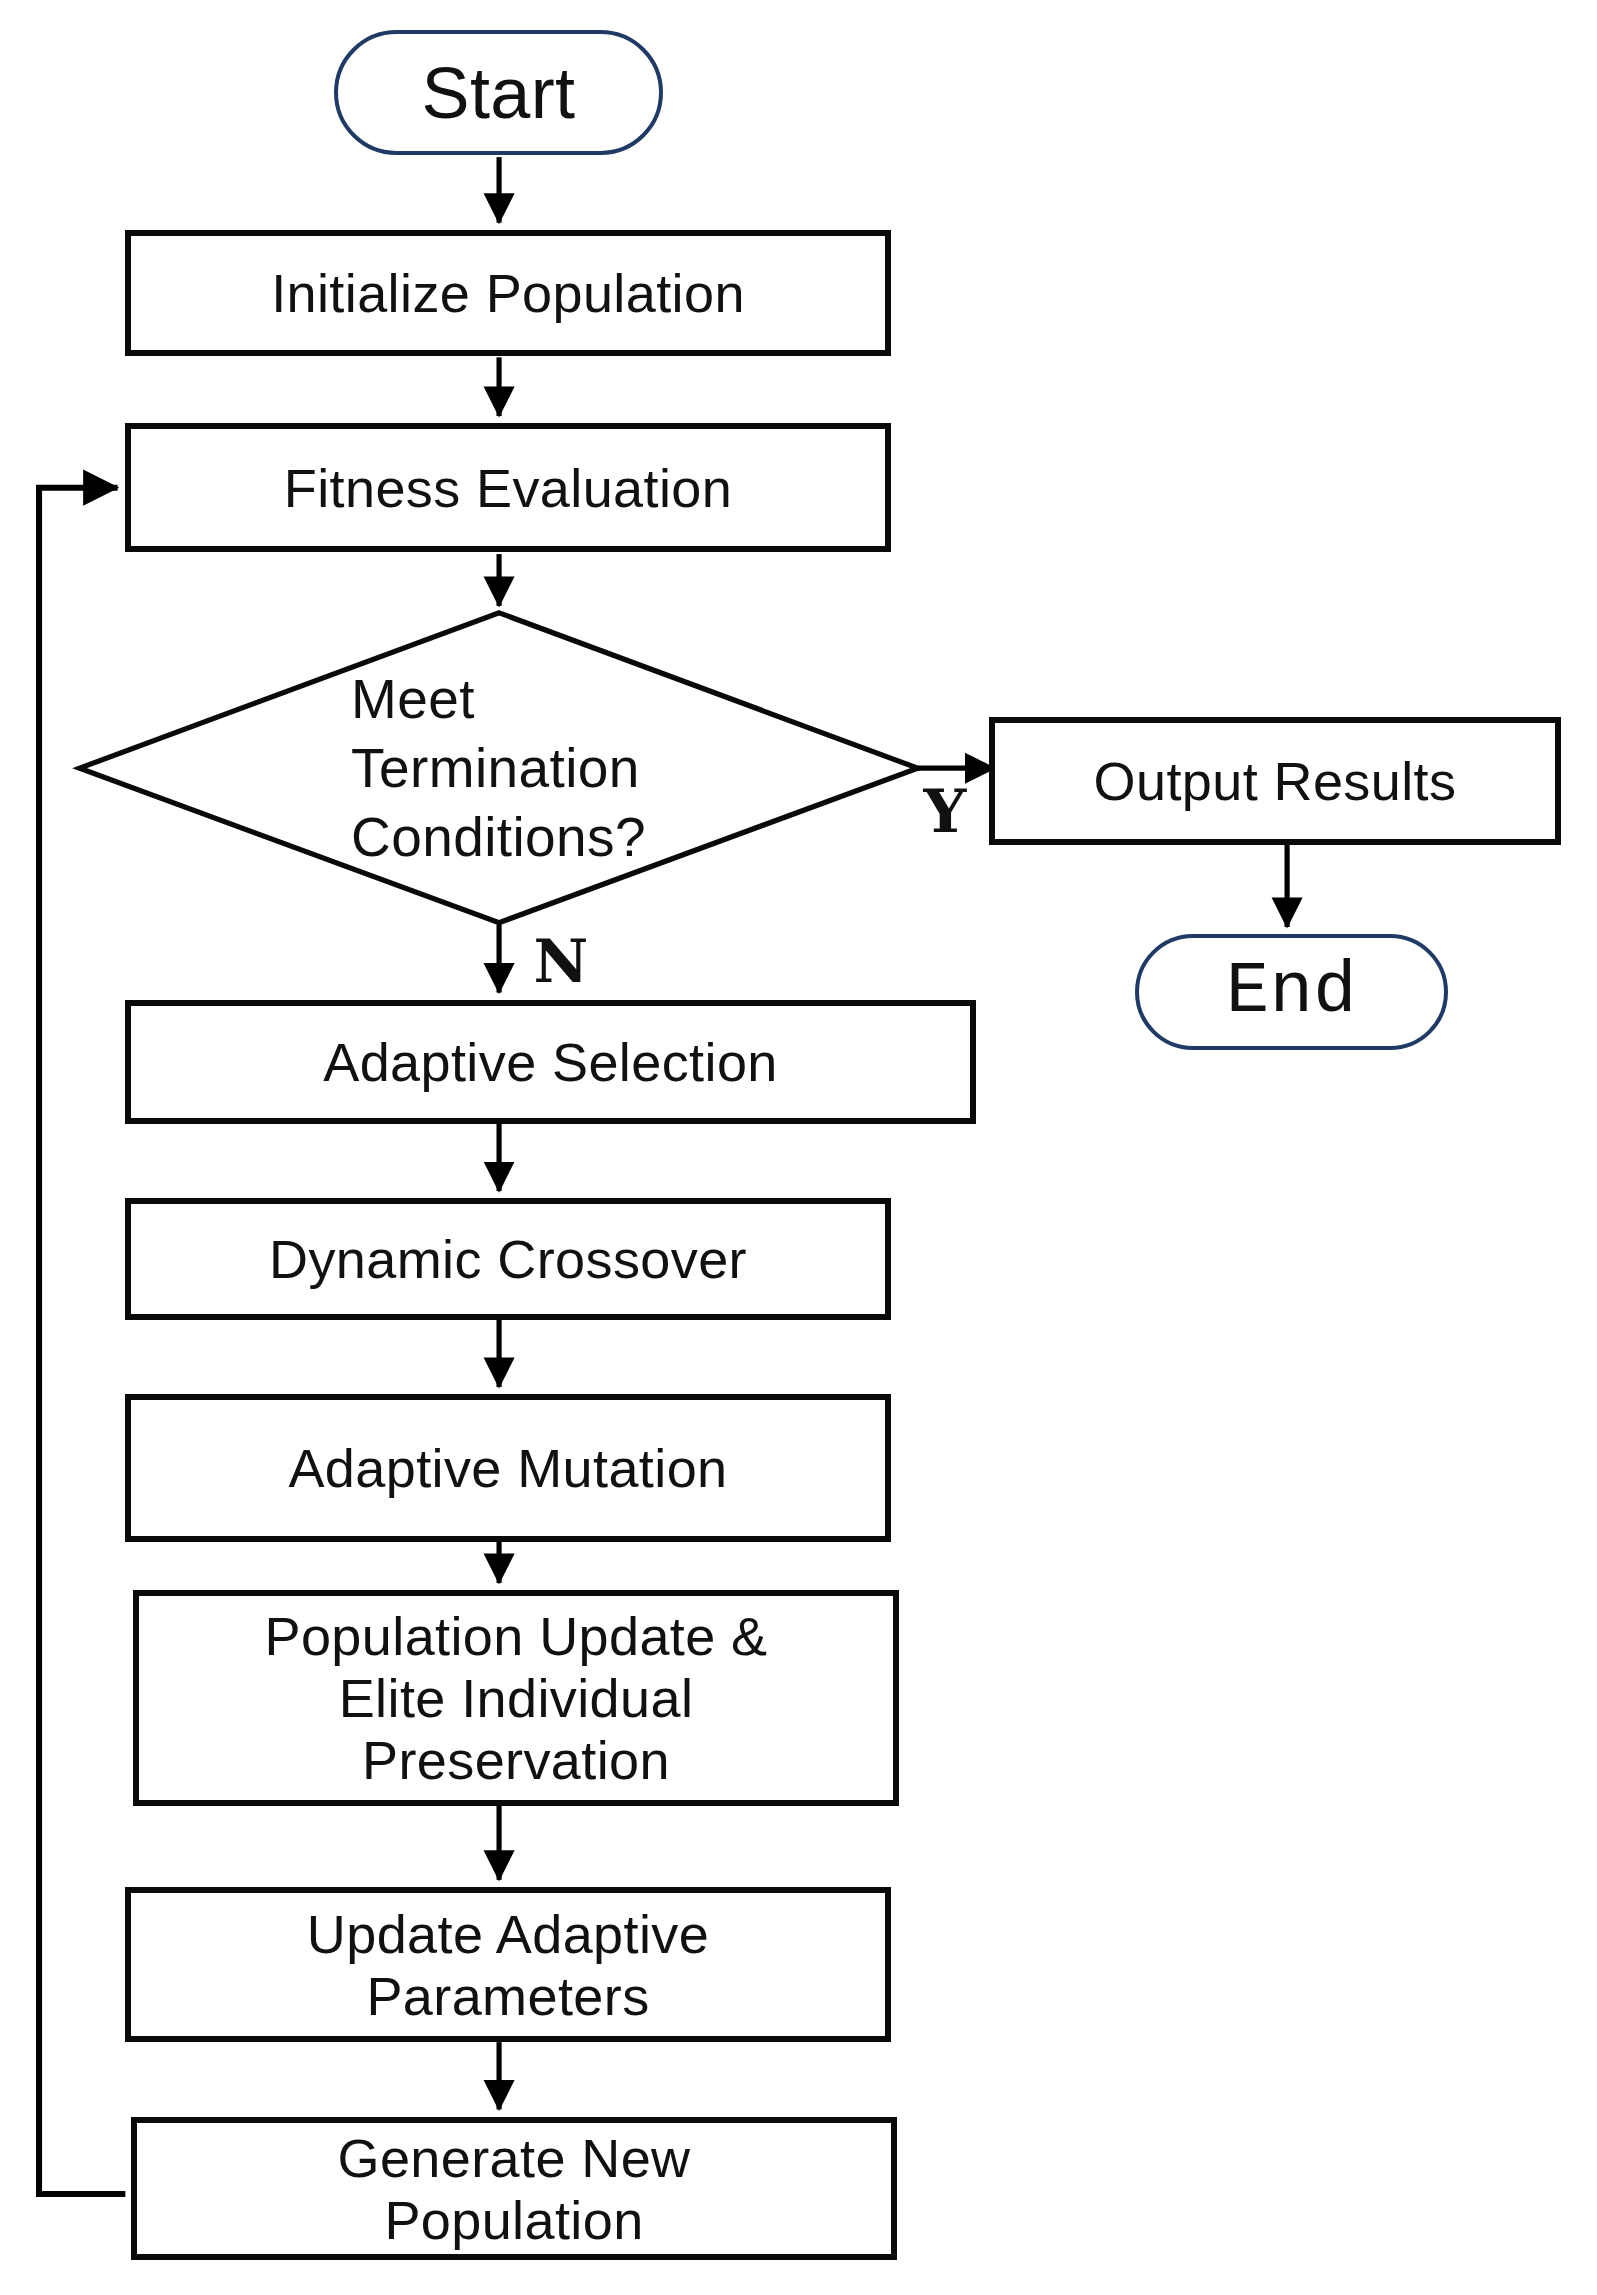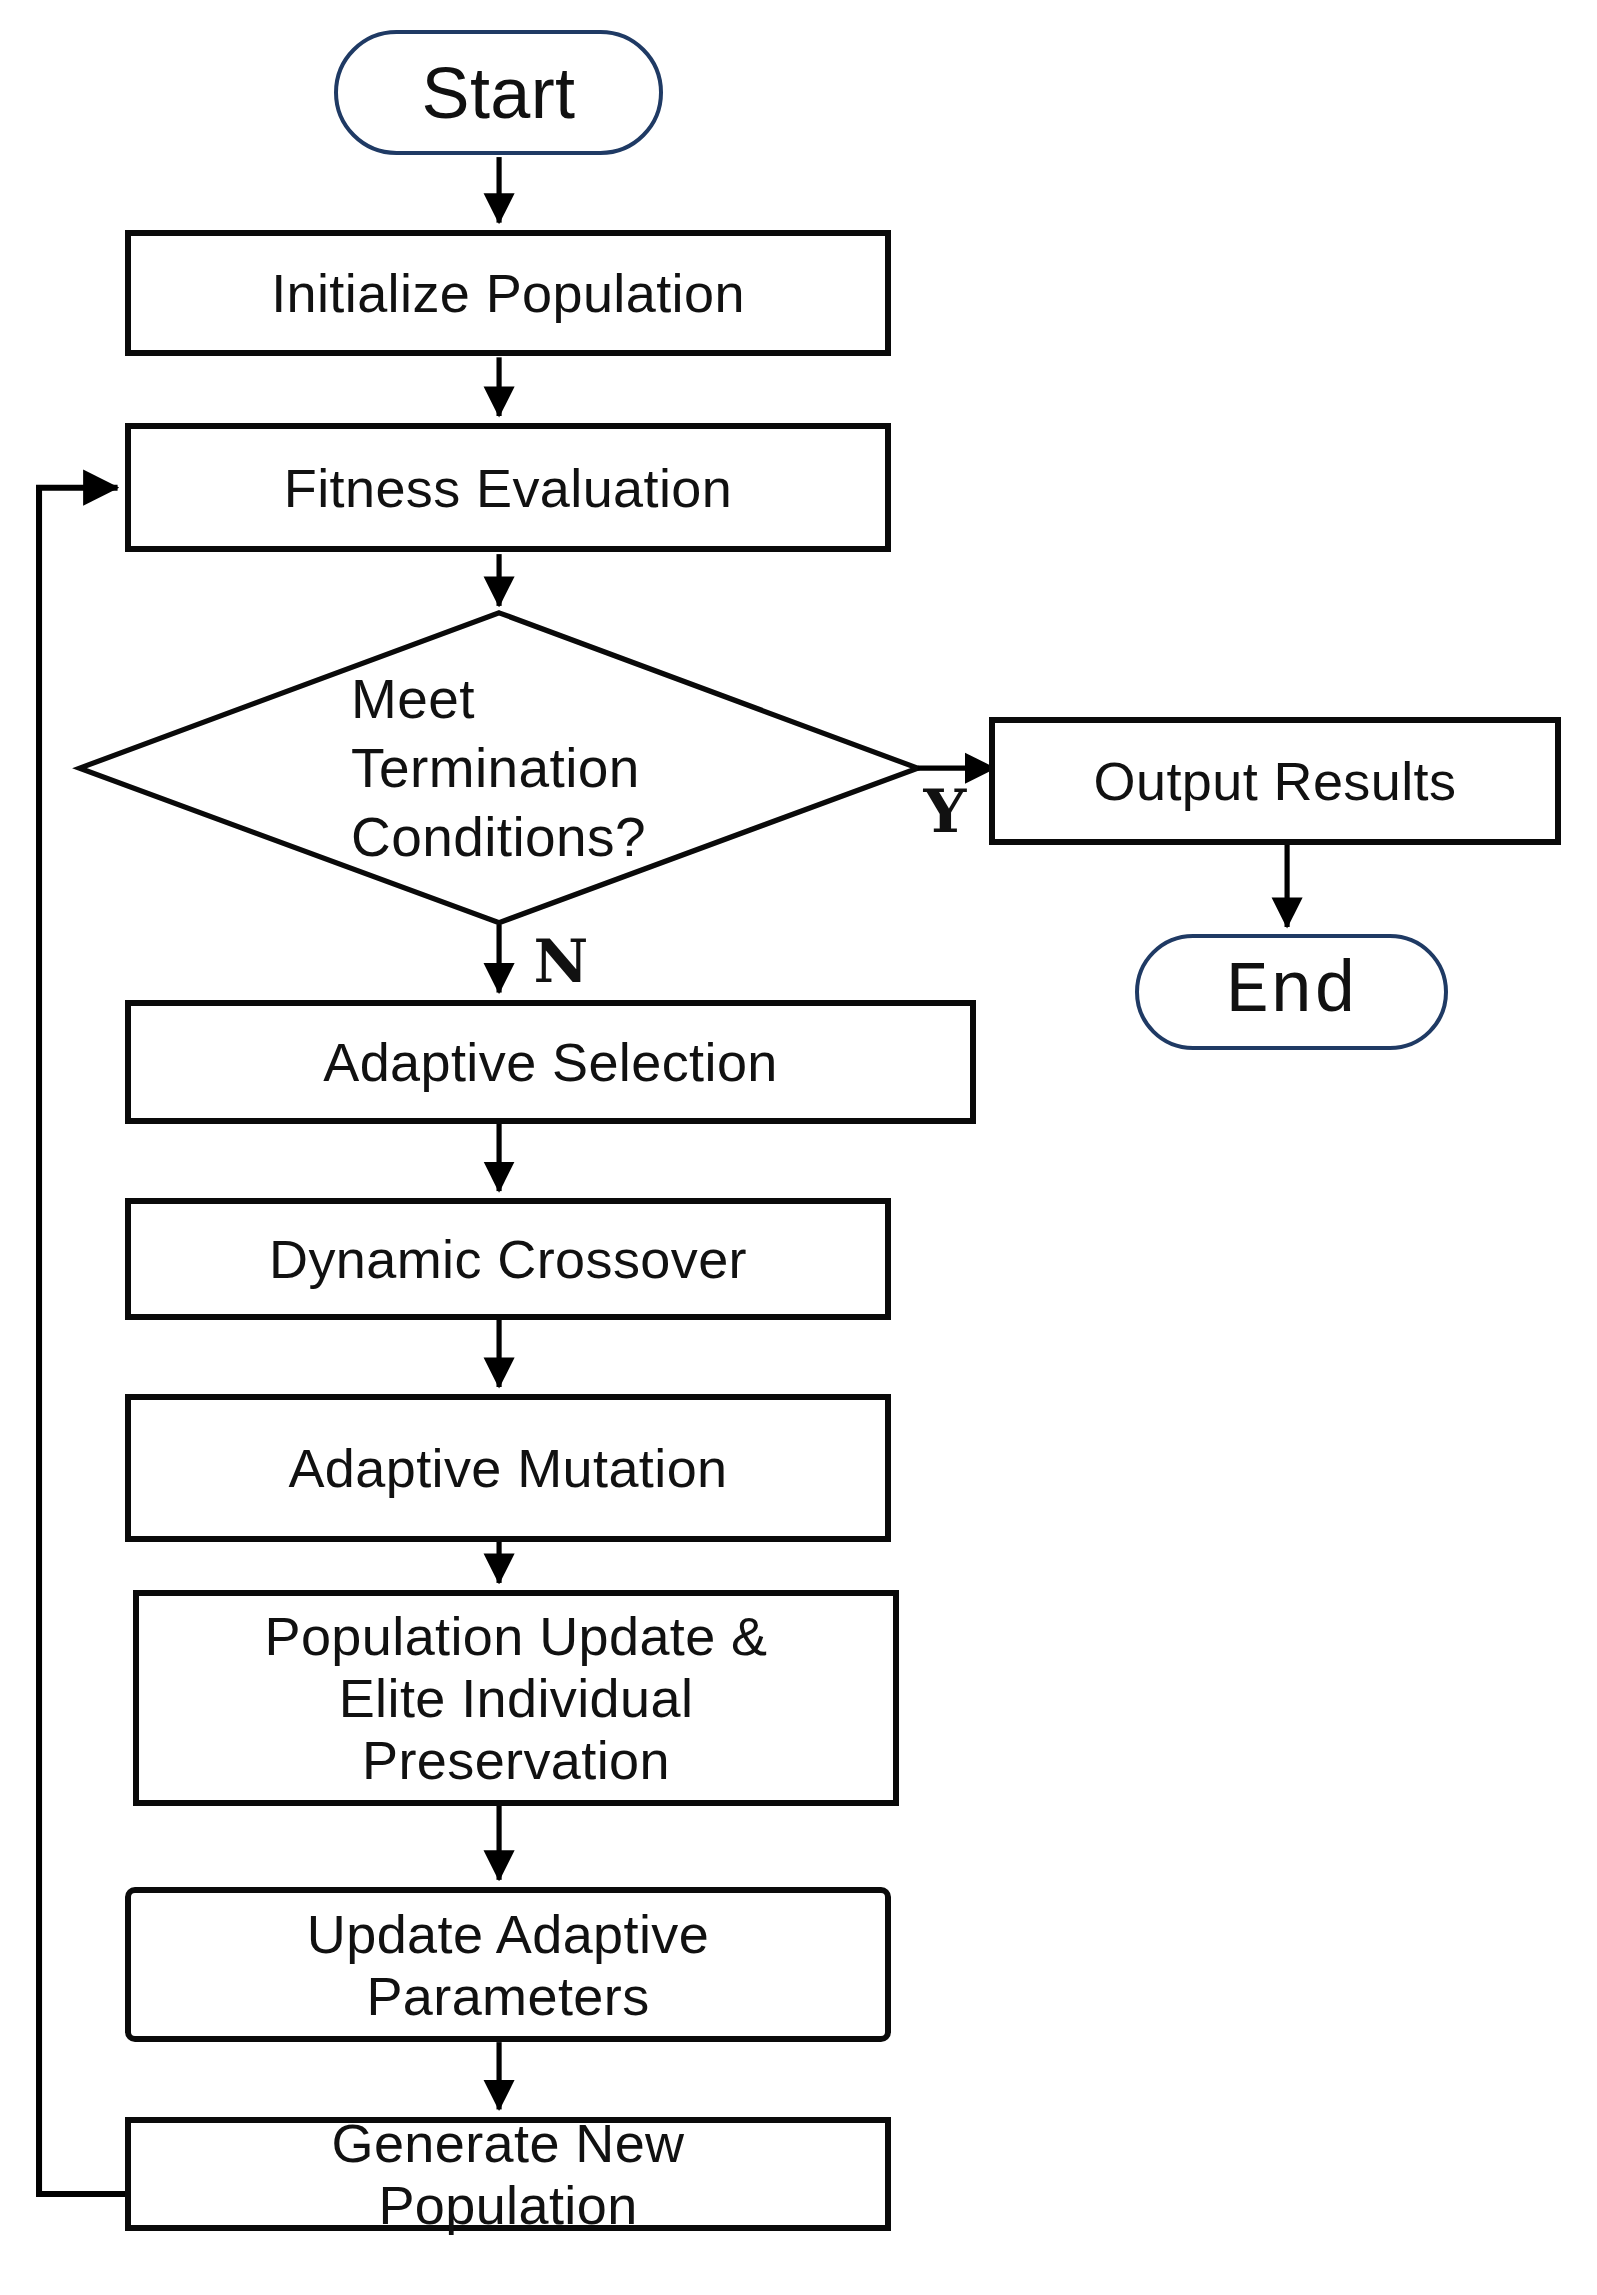"Update Adaptive" div.node { border-radius: 10px -> none }
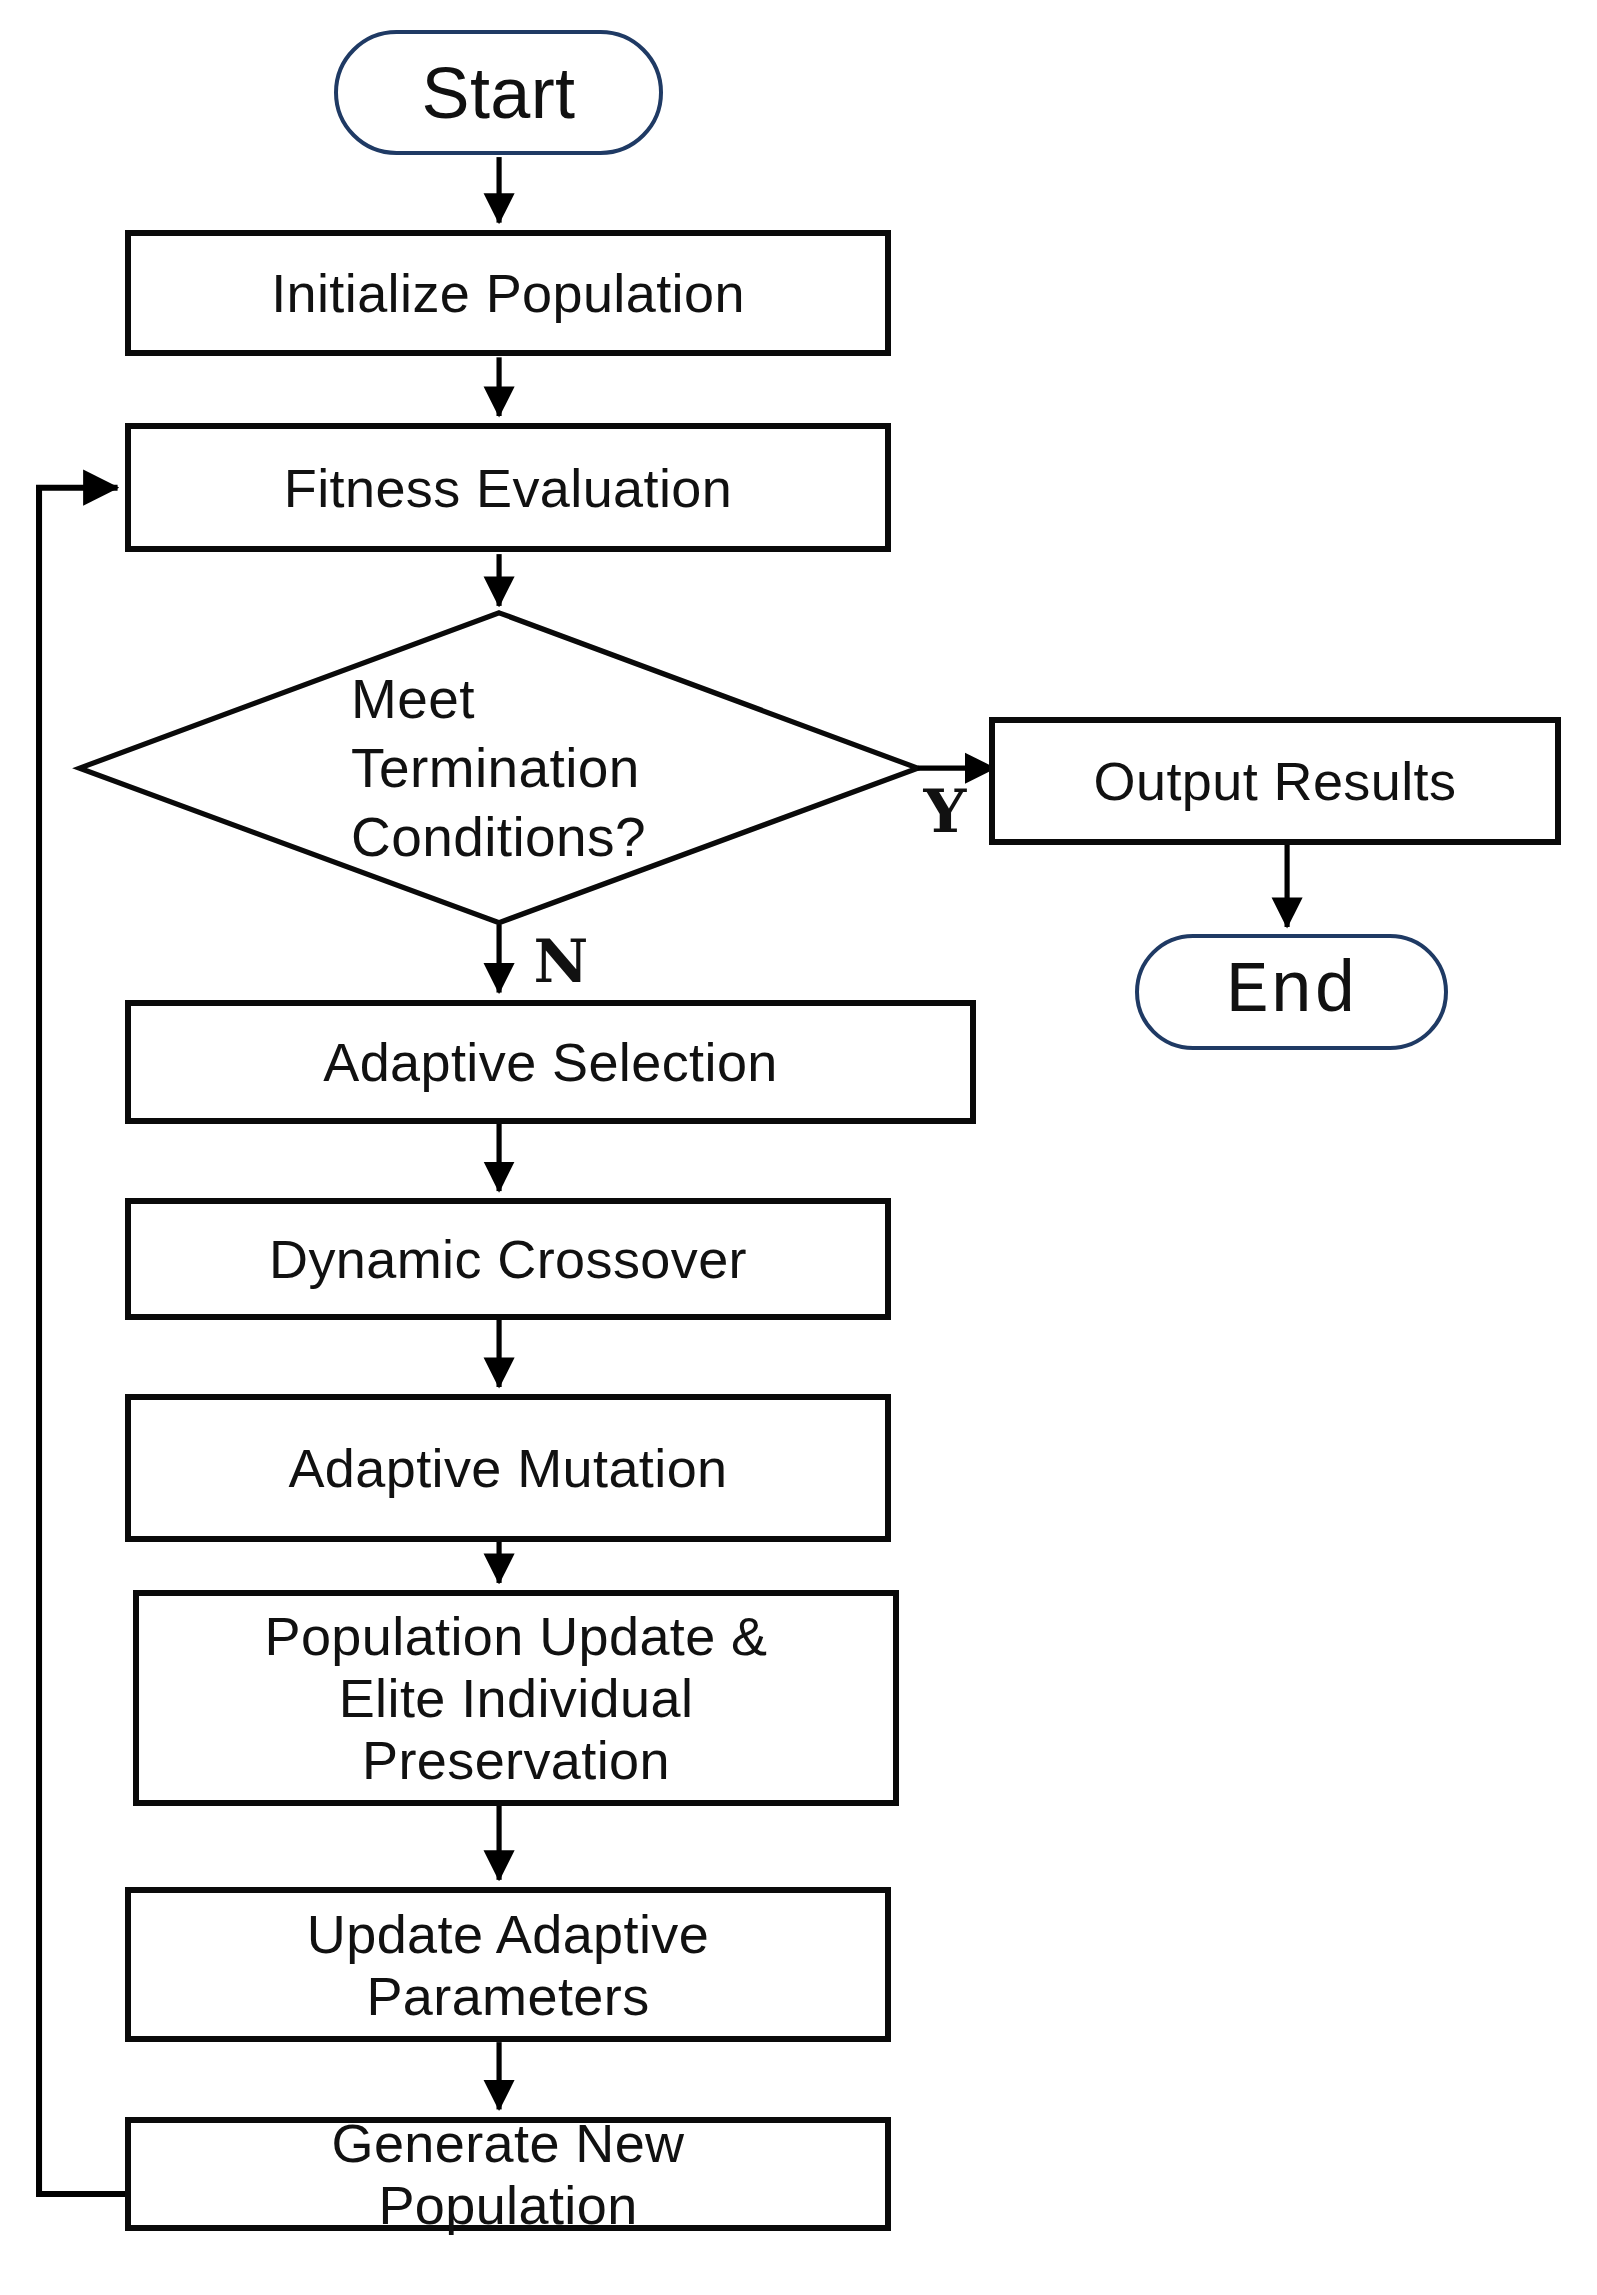"Generate New" div.node { height: 114px -> 143px; left: 125px -> 131px }
